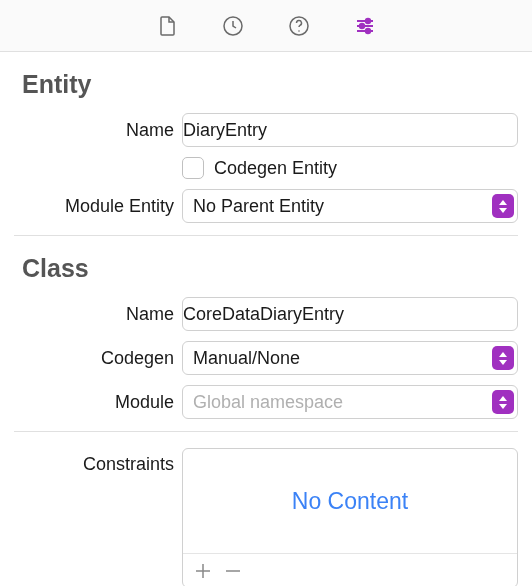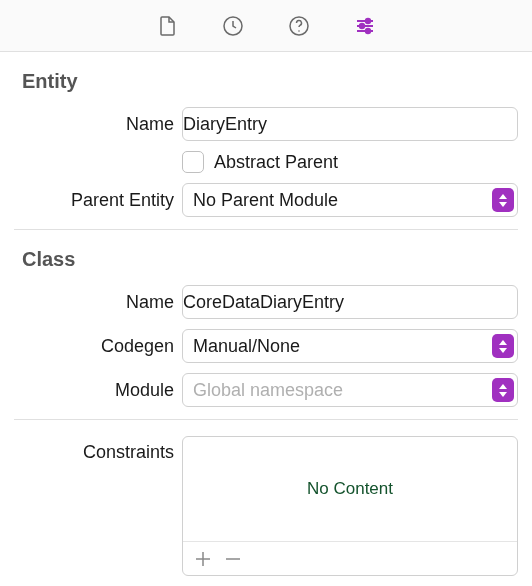"Entity" .section-title { font-size: 20px -> 25px }
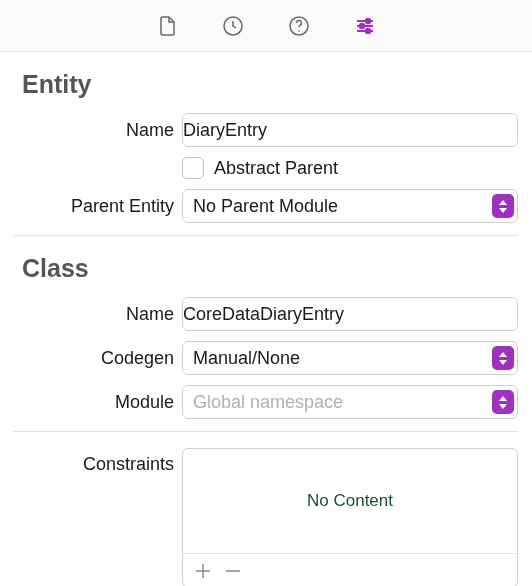"Abstract Parent" div.checkbox-label { text: Abstract Parent -> Codegen Entity }
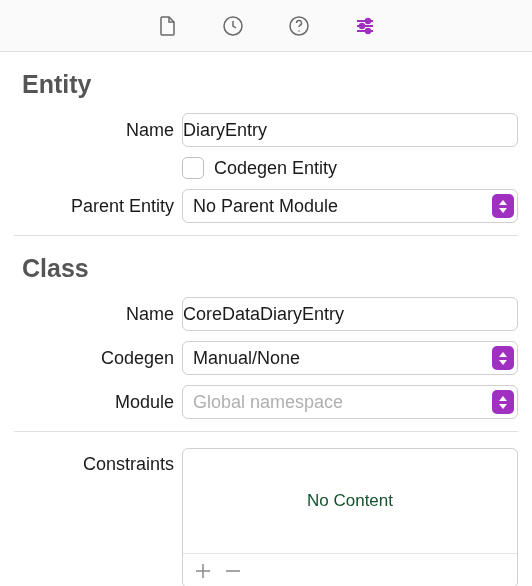"Parent Entity" div.row-label { text: Parent -> Module }
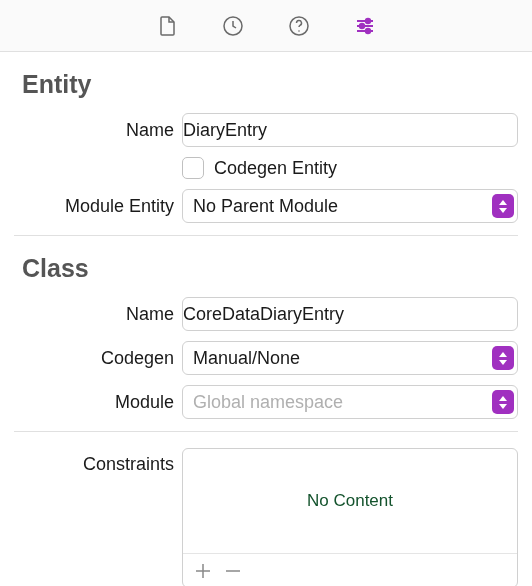"No Parent Module" div.select-field { text: Module -> Entity }
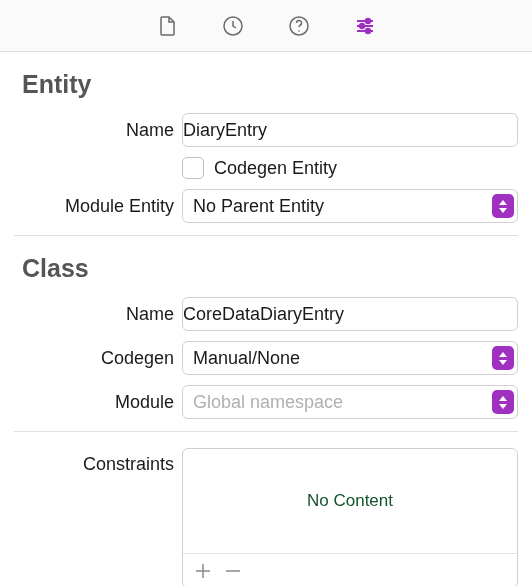"No Content" .constraints-content { color: #14532d -> #3b82f6; font-size: 17px -> 23px }
